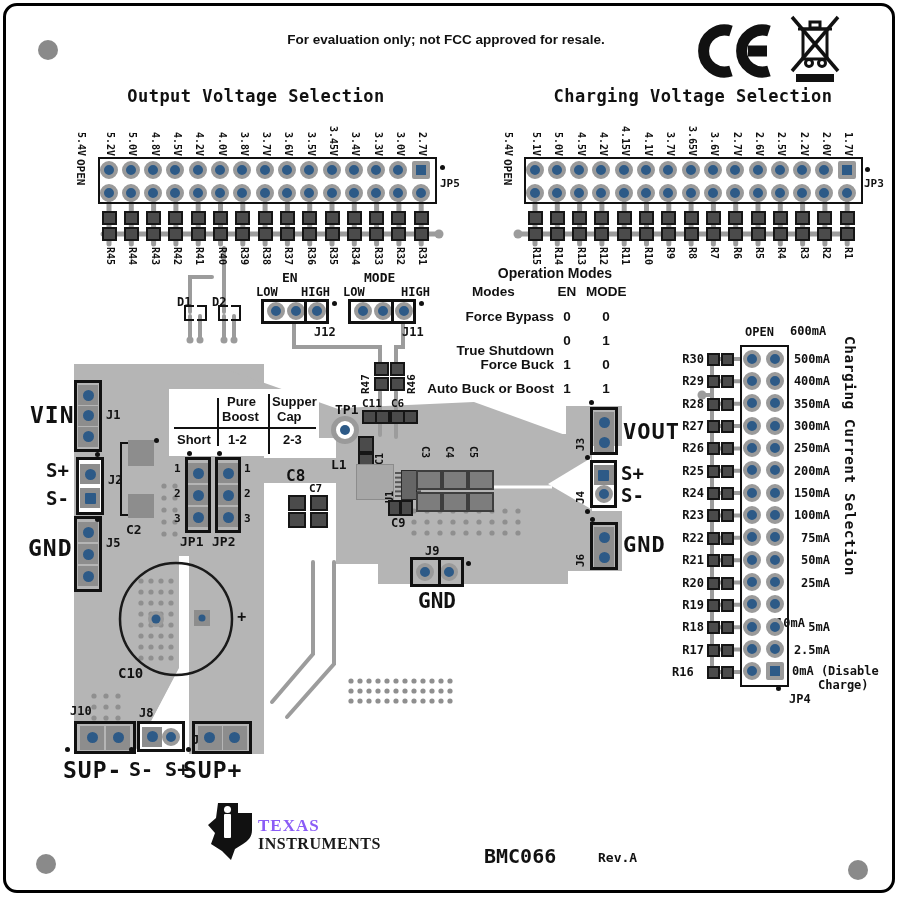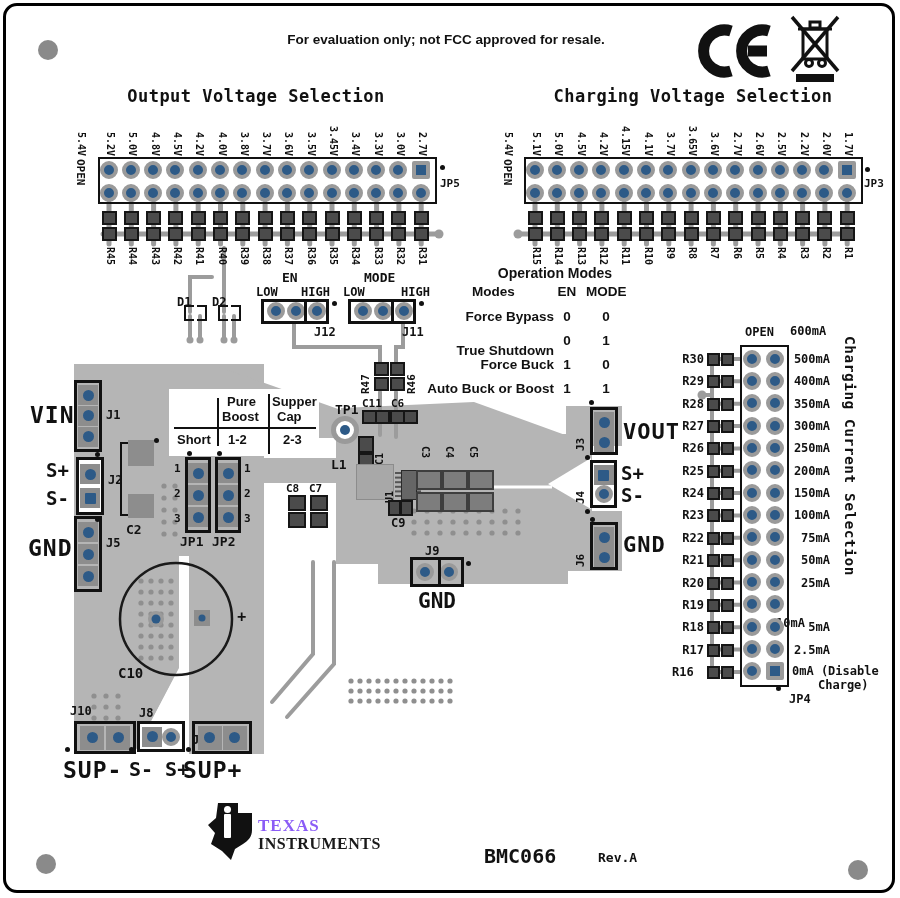"C8" div.silk { font-size: 11px -> 16px; top: 476px -> 460px }
